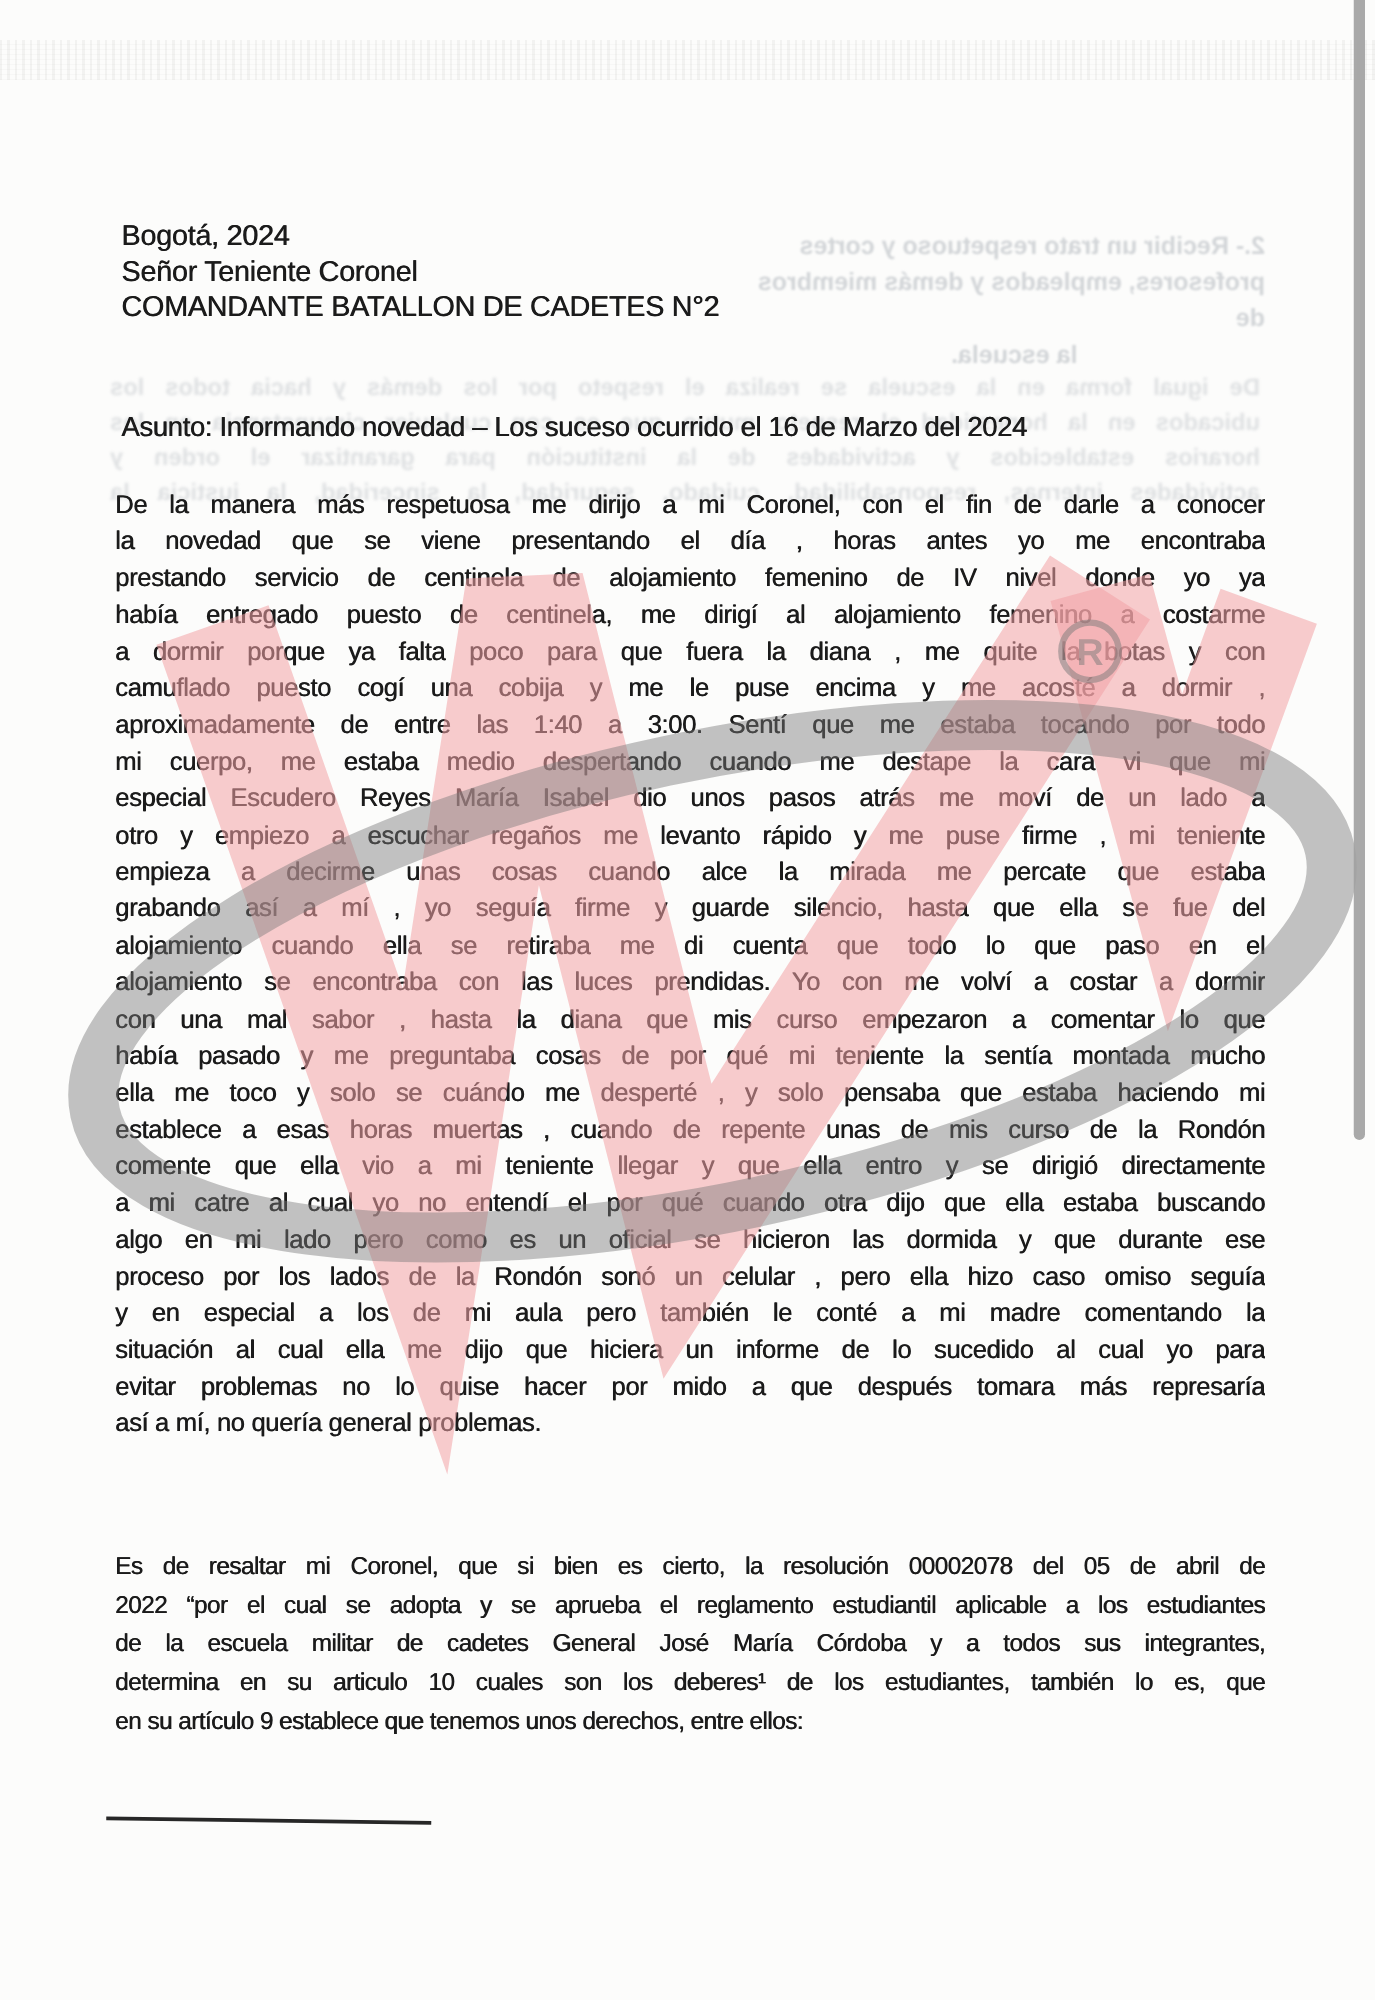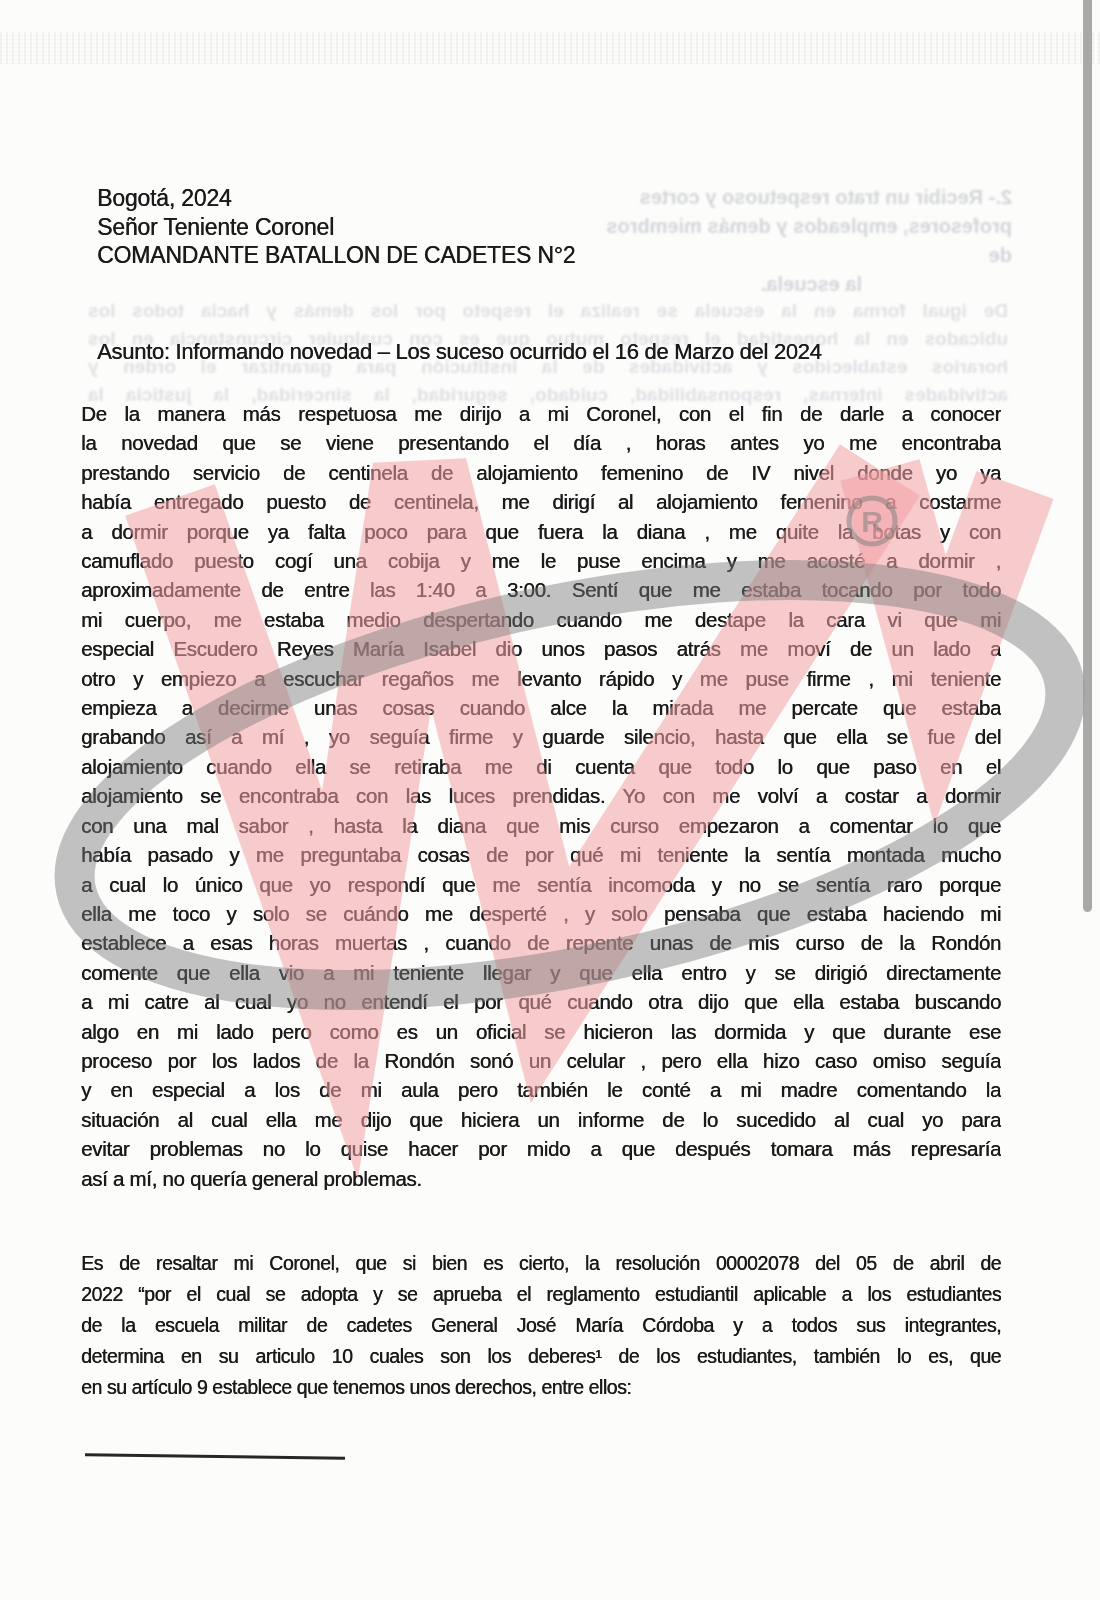"Bogotá, 2024" .scantext { margin-top: 10px -> none }
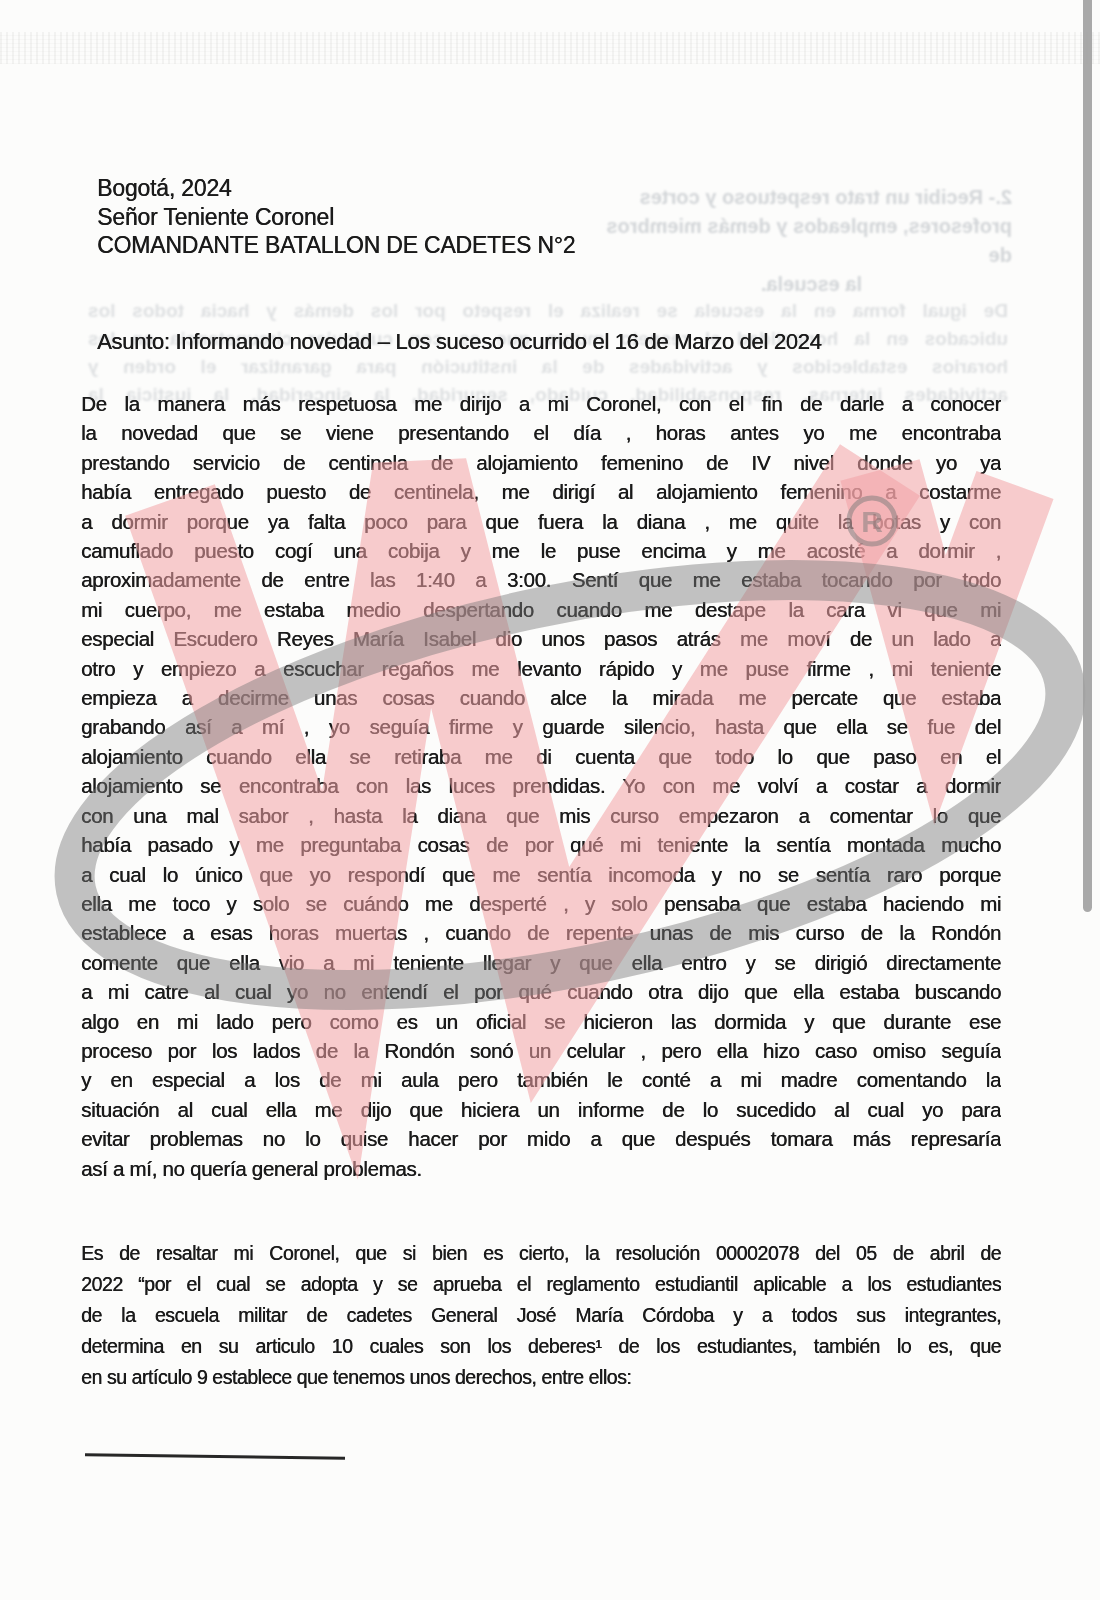"De la manera más respetuosa" .para { left: 81px -> 92px }
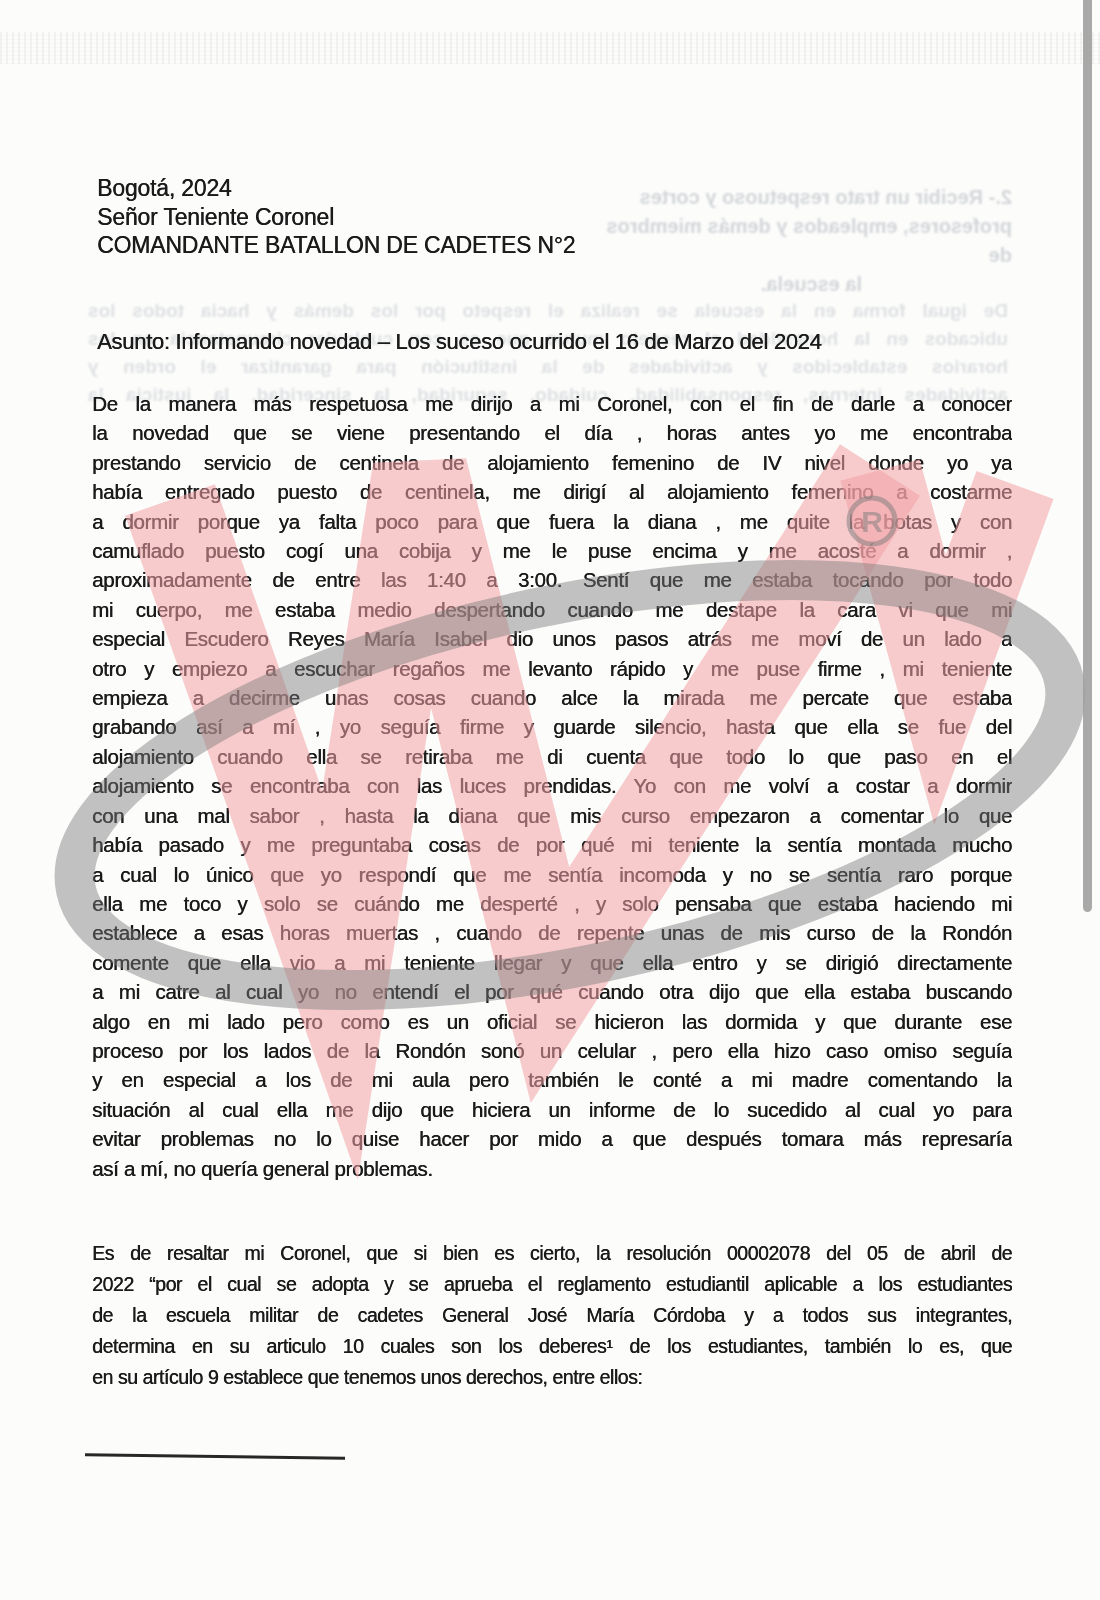"a cual lo único que" div.tline { html: <div>a cual lo único que yo respondí que me sentía incomoda y no se sentía raro porque</div> -> none }
